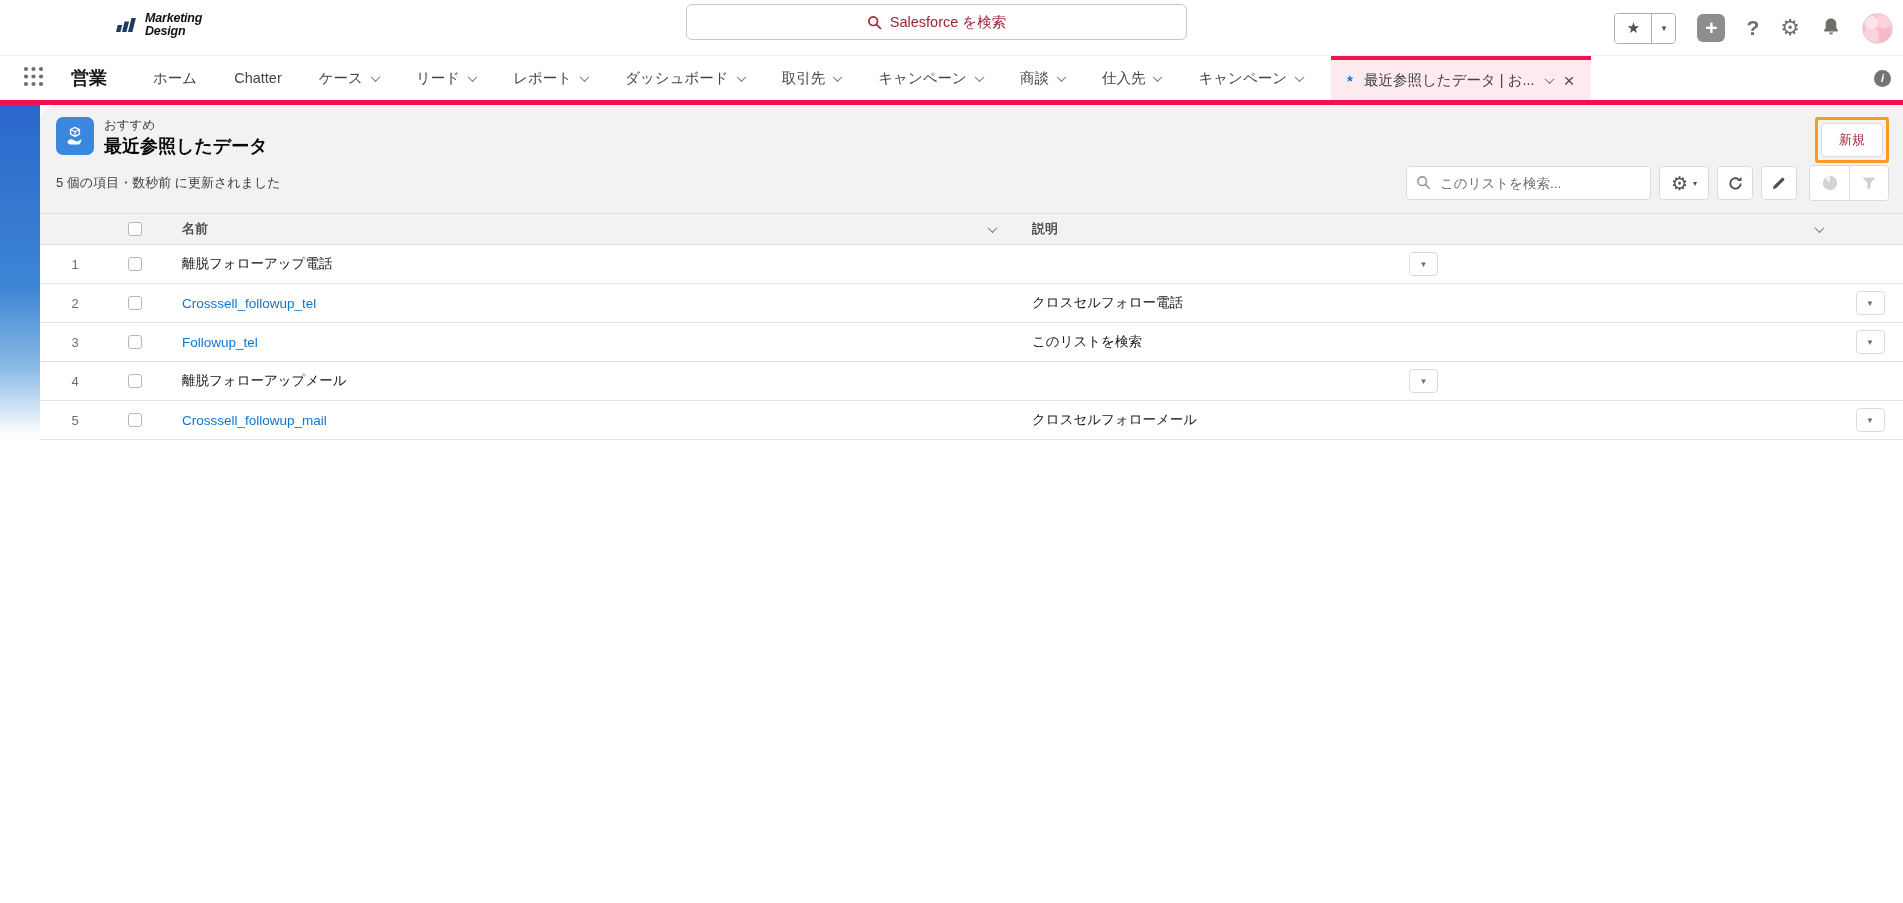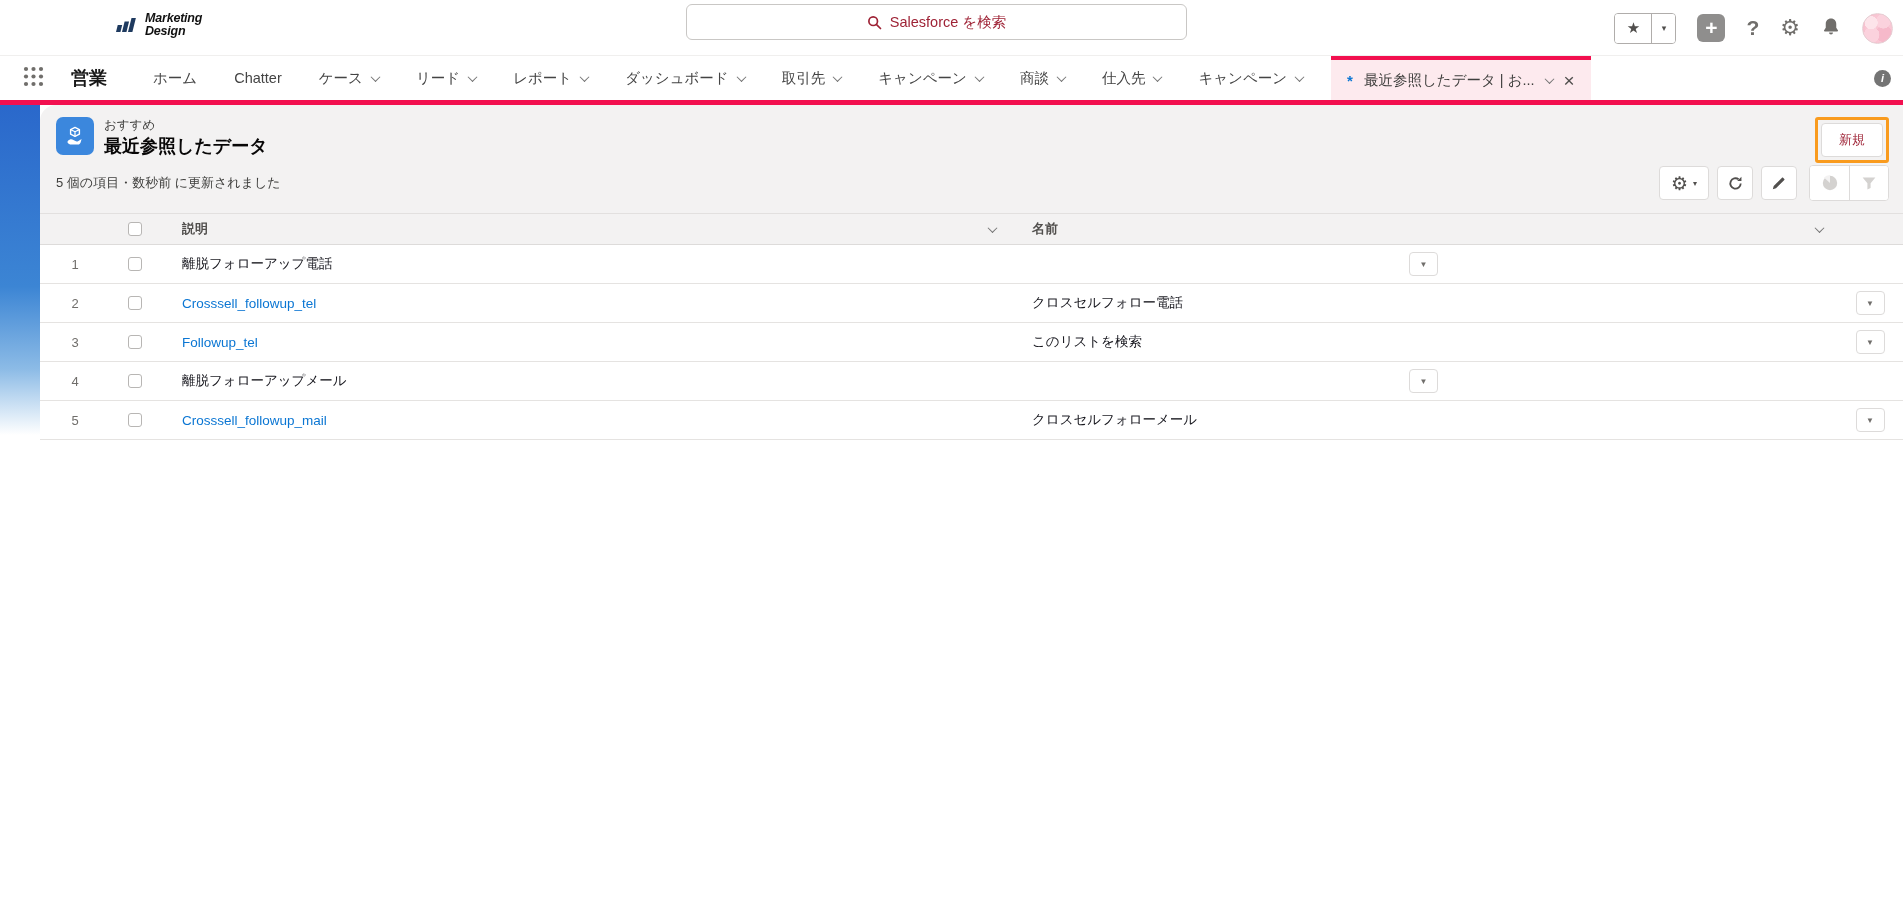"このリストを検索..." div.list-search { html: none -> <div> <svg> <circle></circle> <line></line> </svg> <input> </div> }
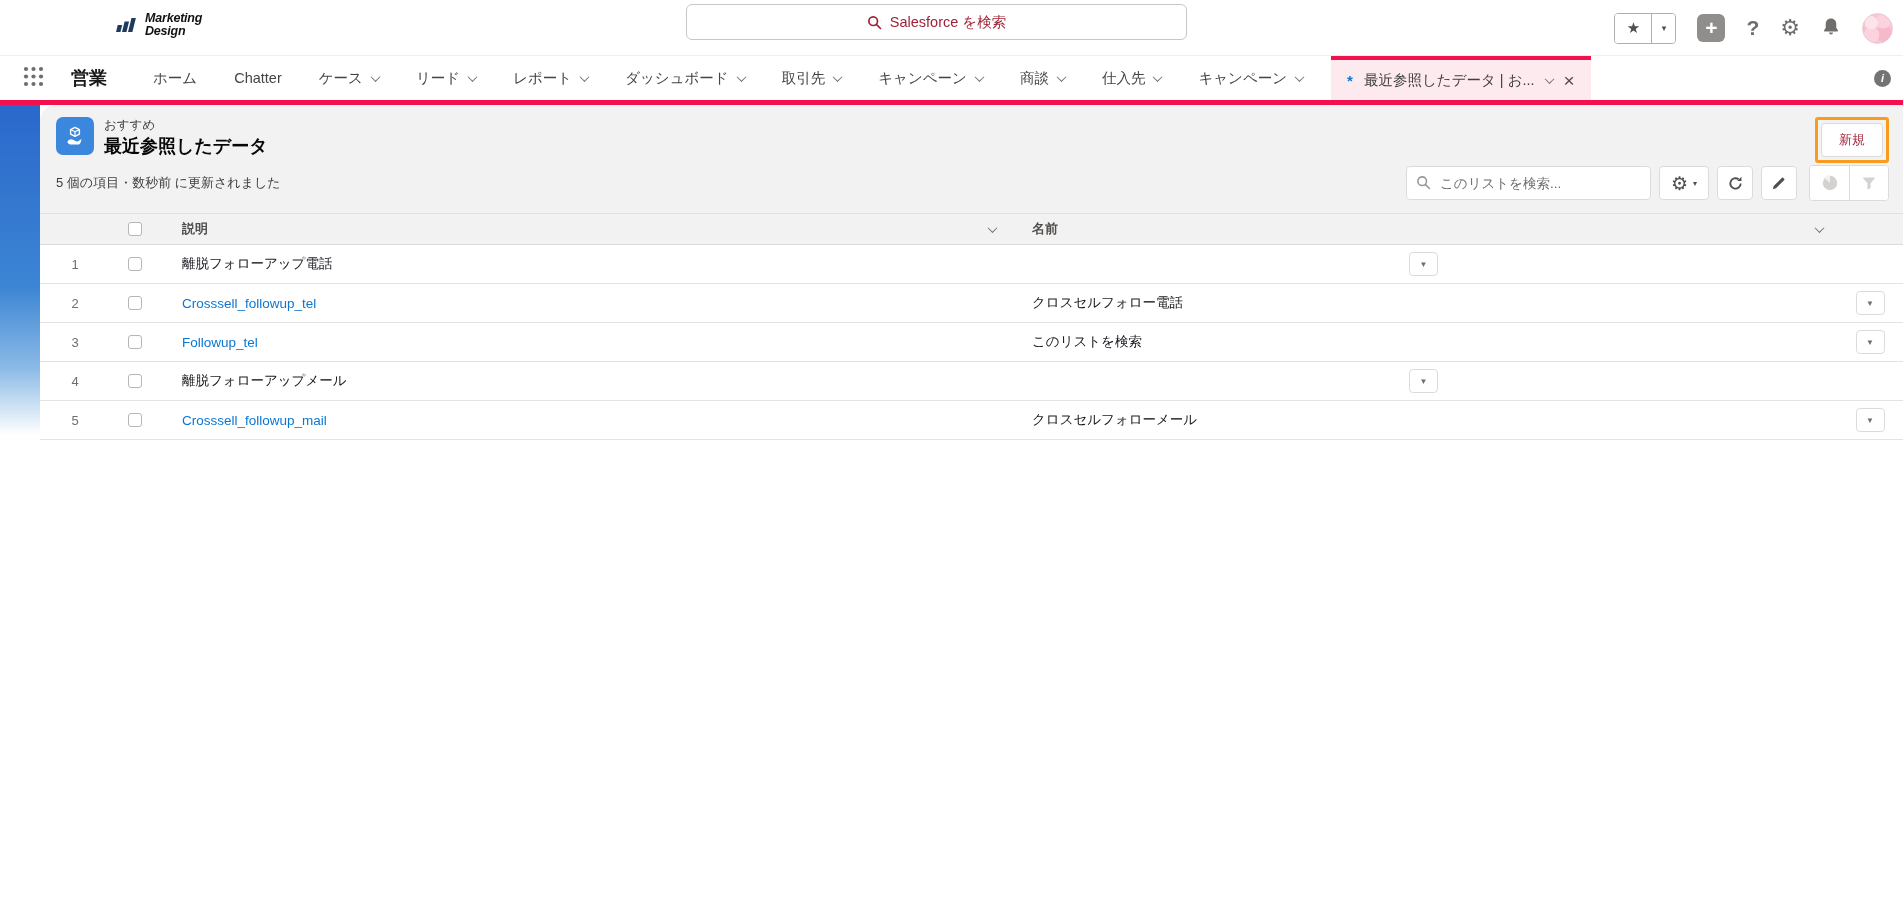"説明" div.th { order: before "名前" -> after "名前" }
